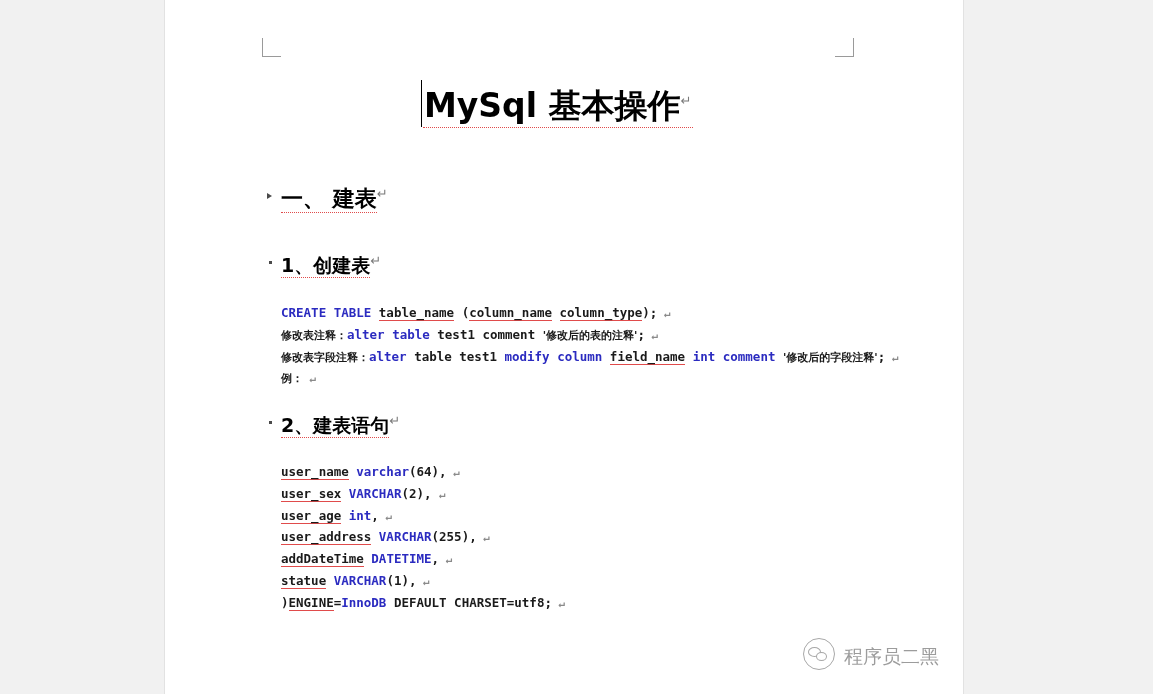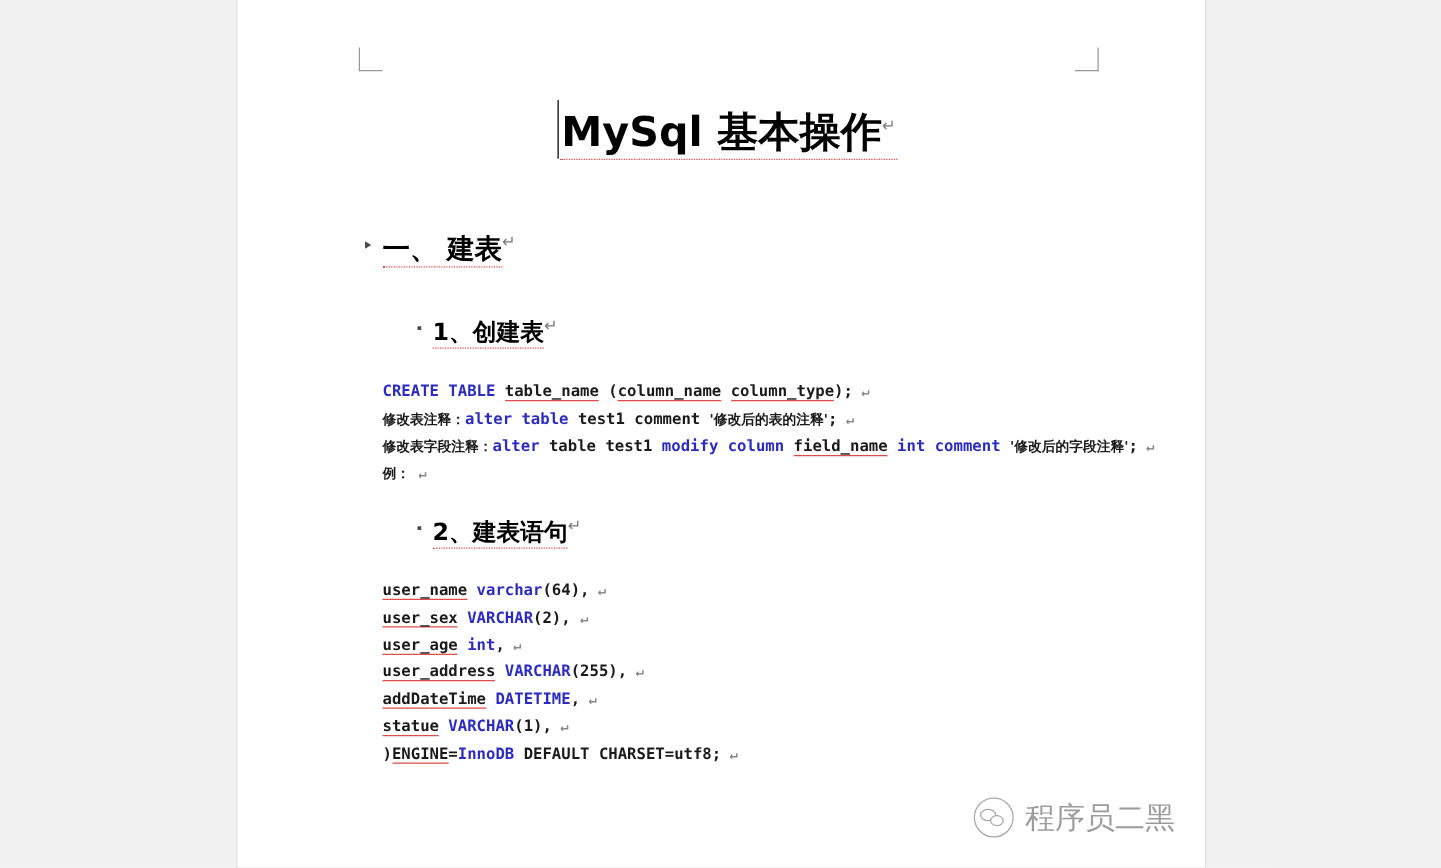"MySql 基本操作↵" .page { left: 190px -> 165px; padding-left: none -> 24px }
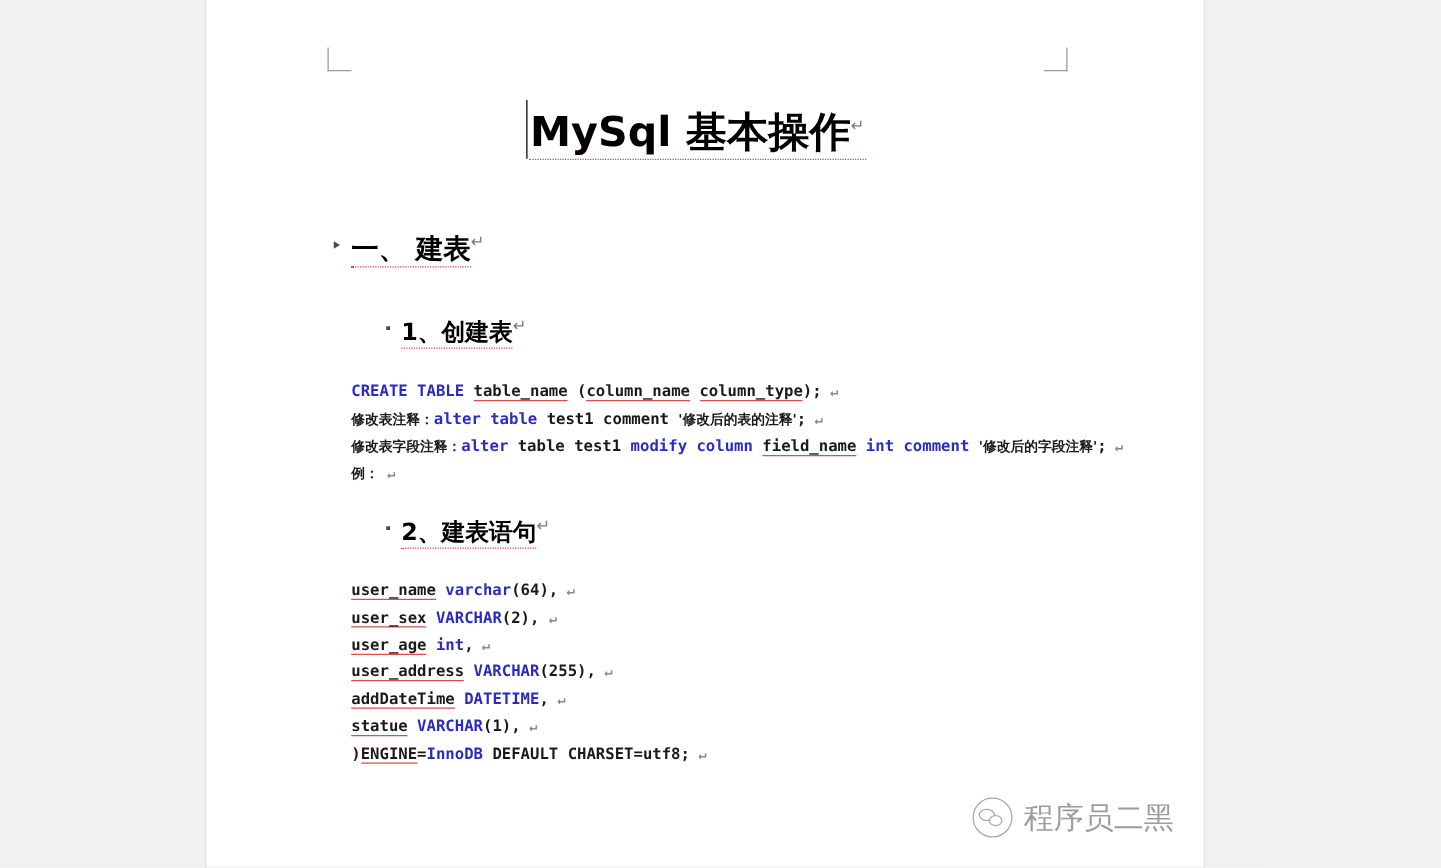"1、创建表↵" .h2 { margin-left: 40px -> none }
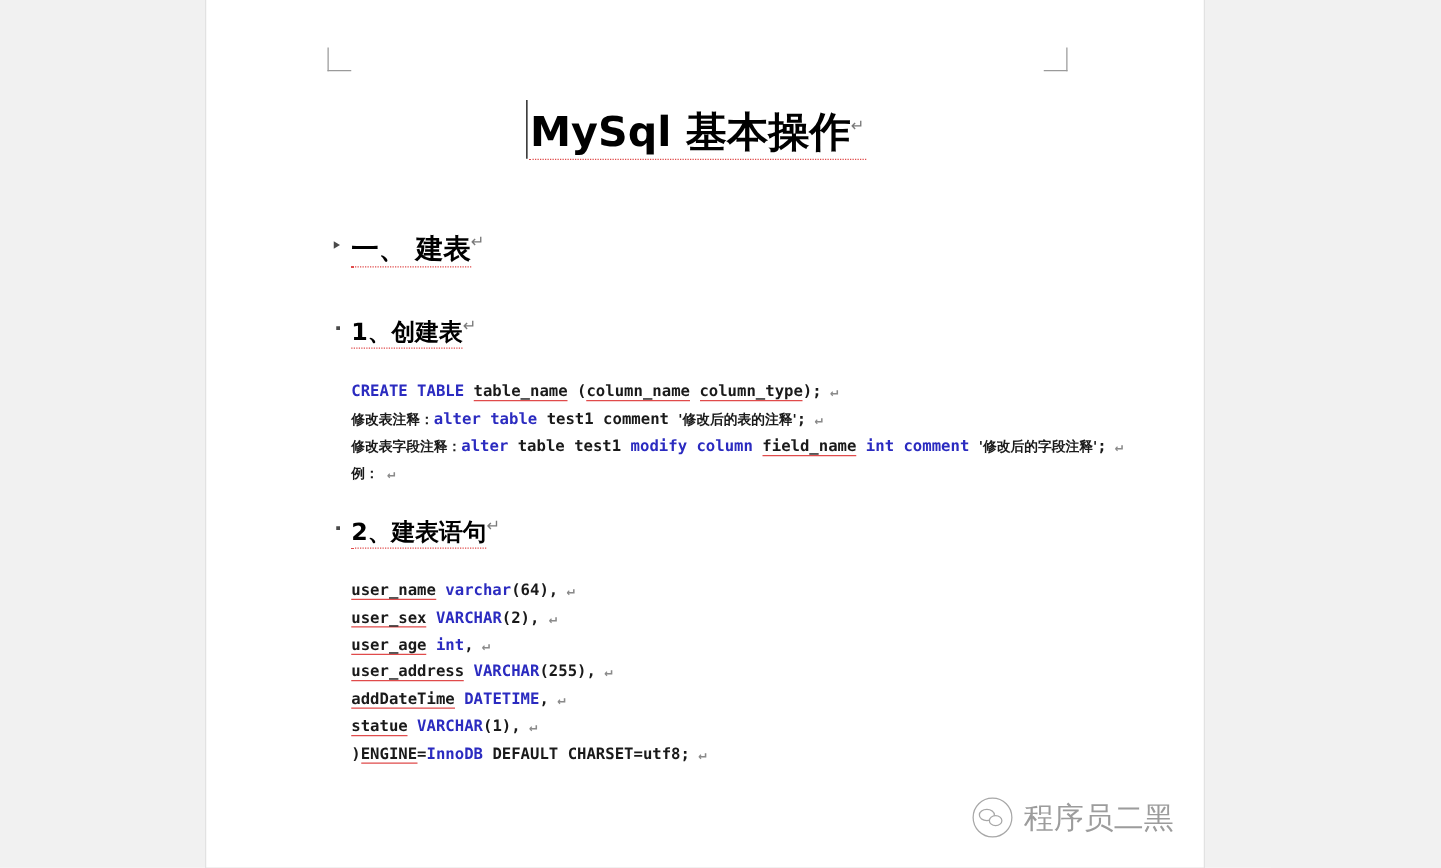"程序员二黑" .watermark { align-items: center -> flex-end; font-size: 24px -> 19px }
